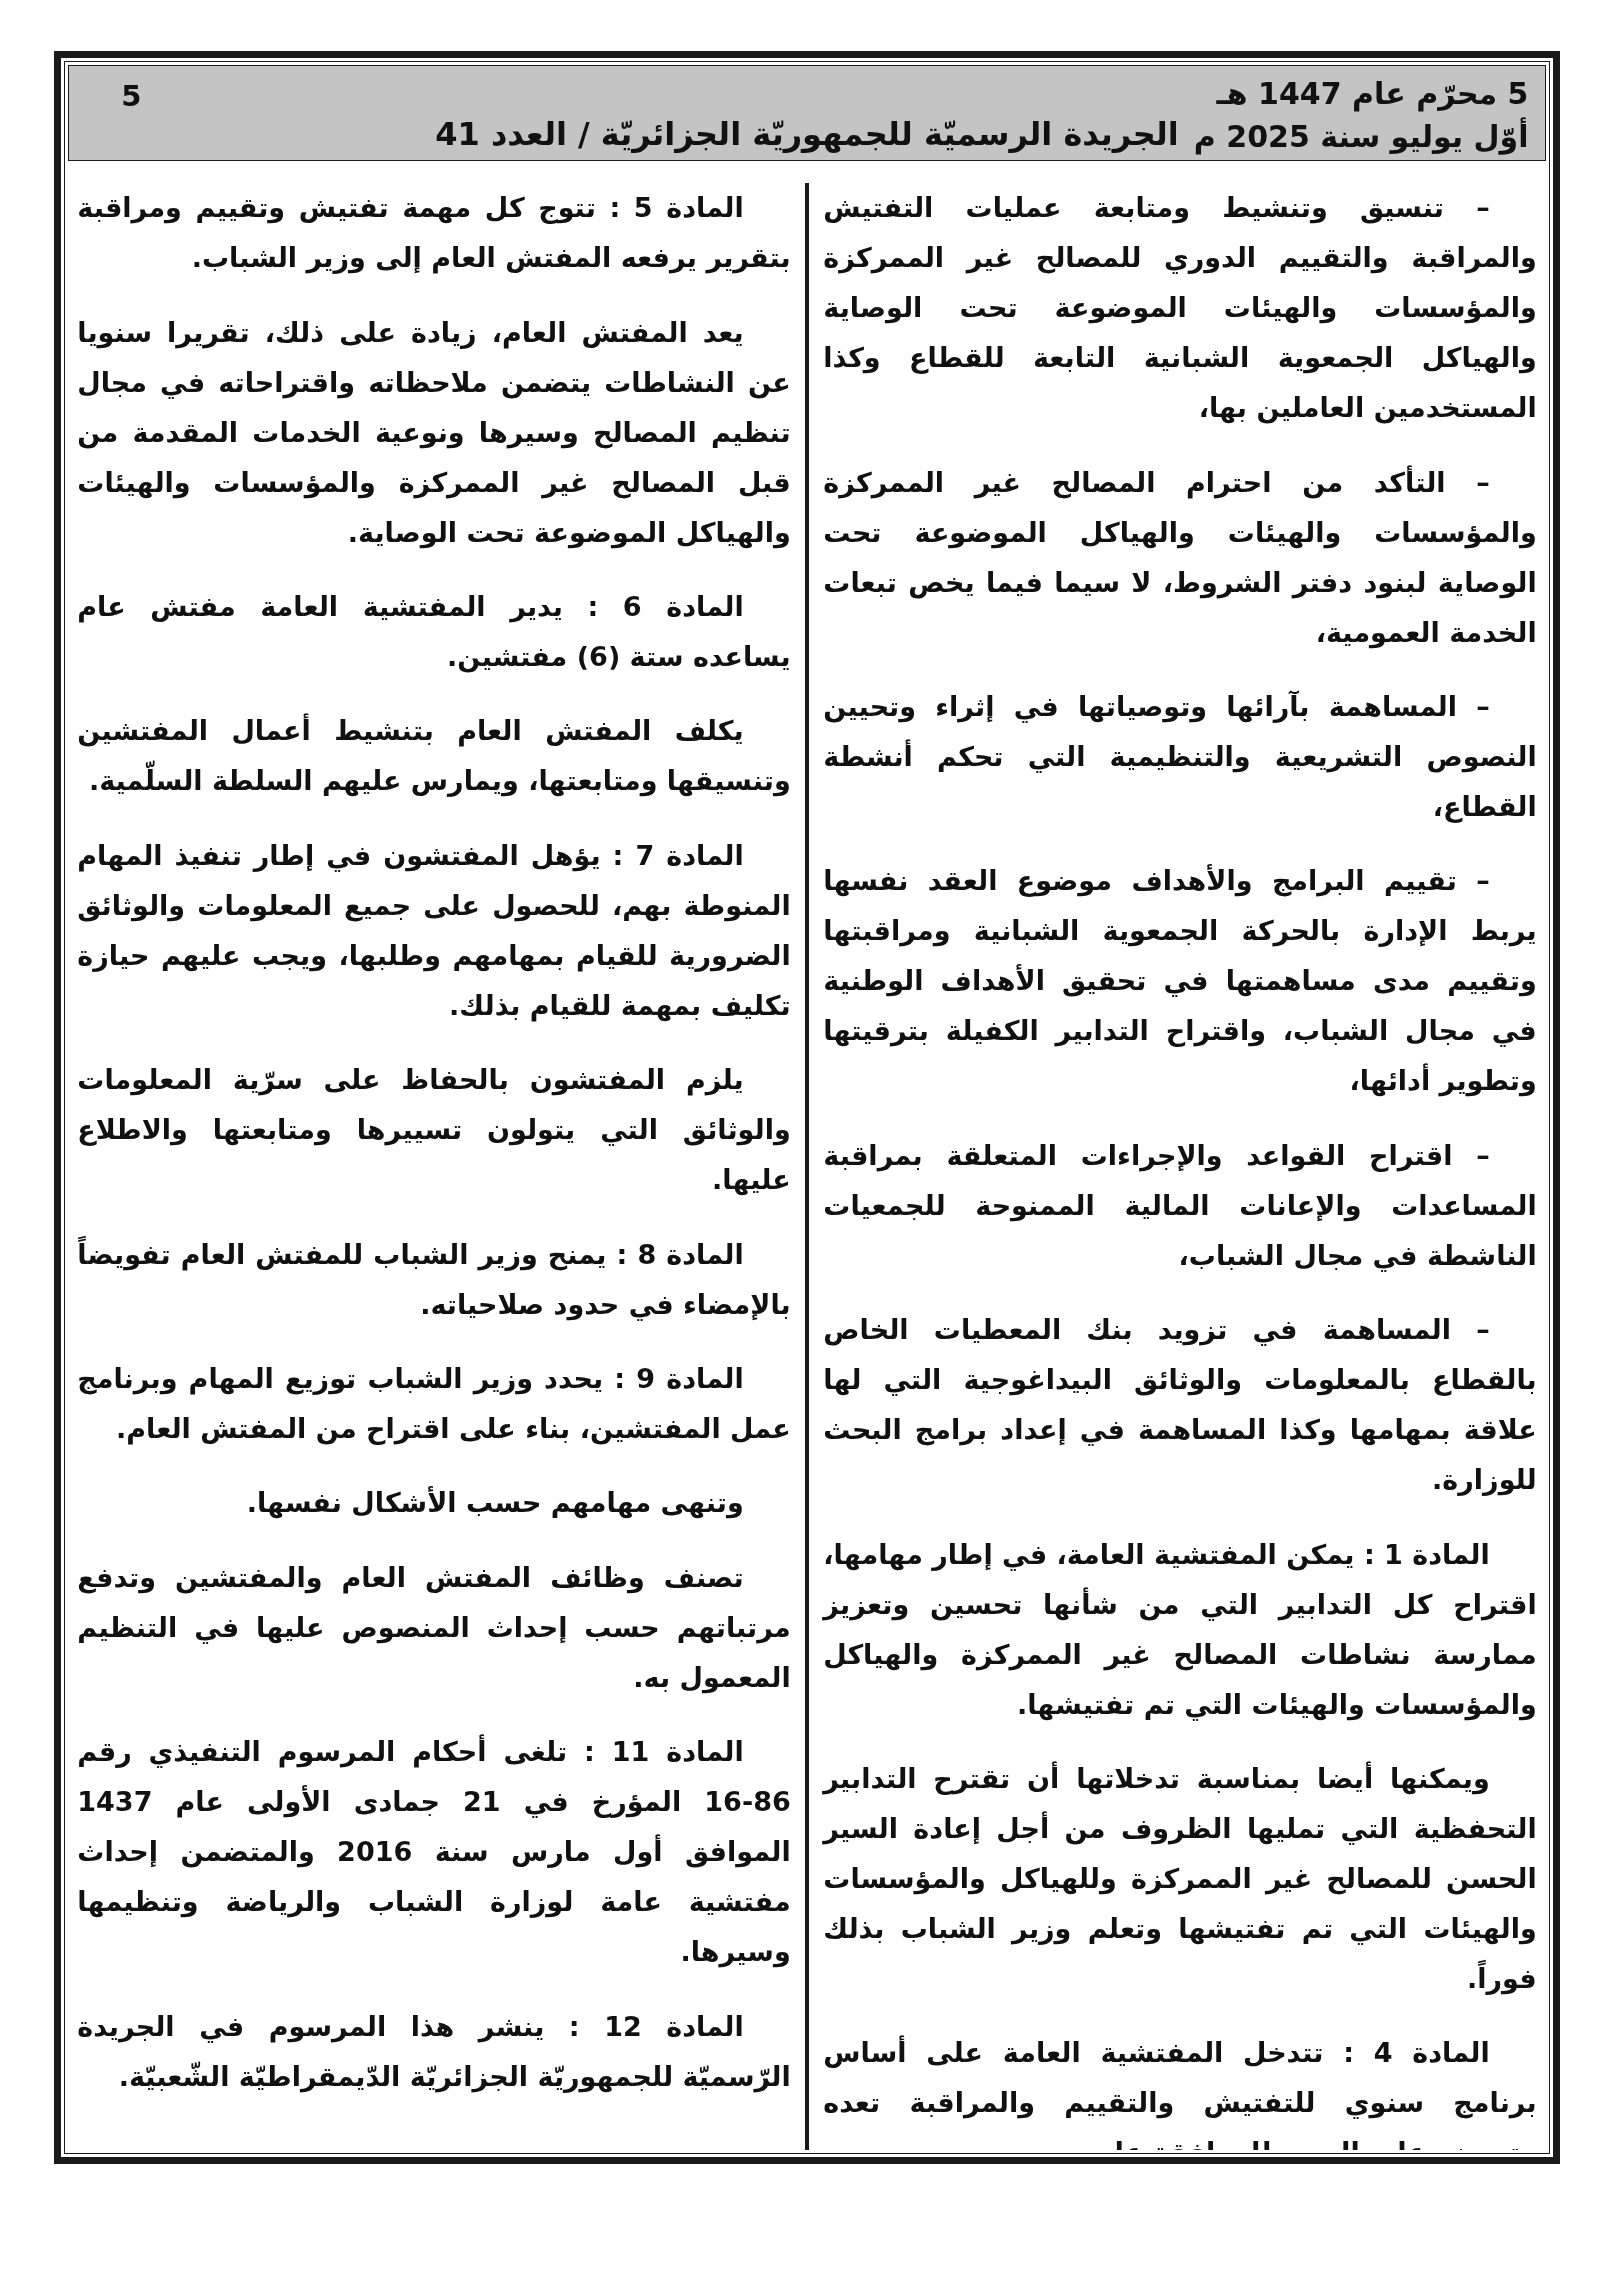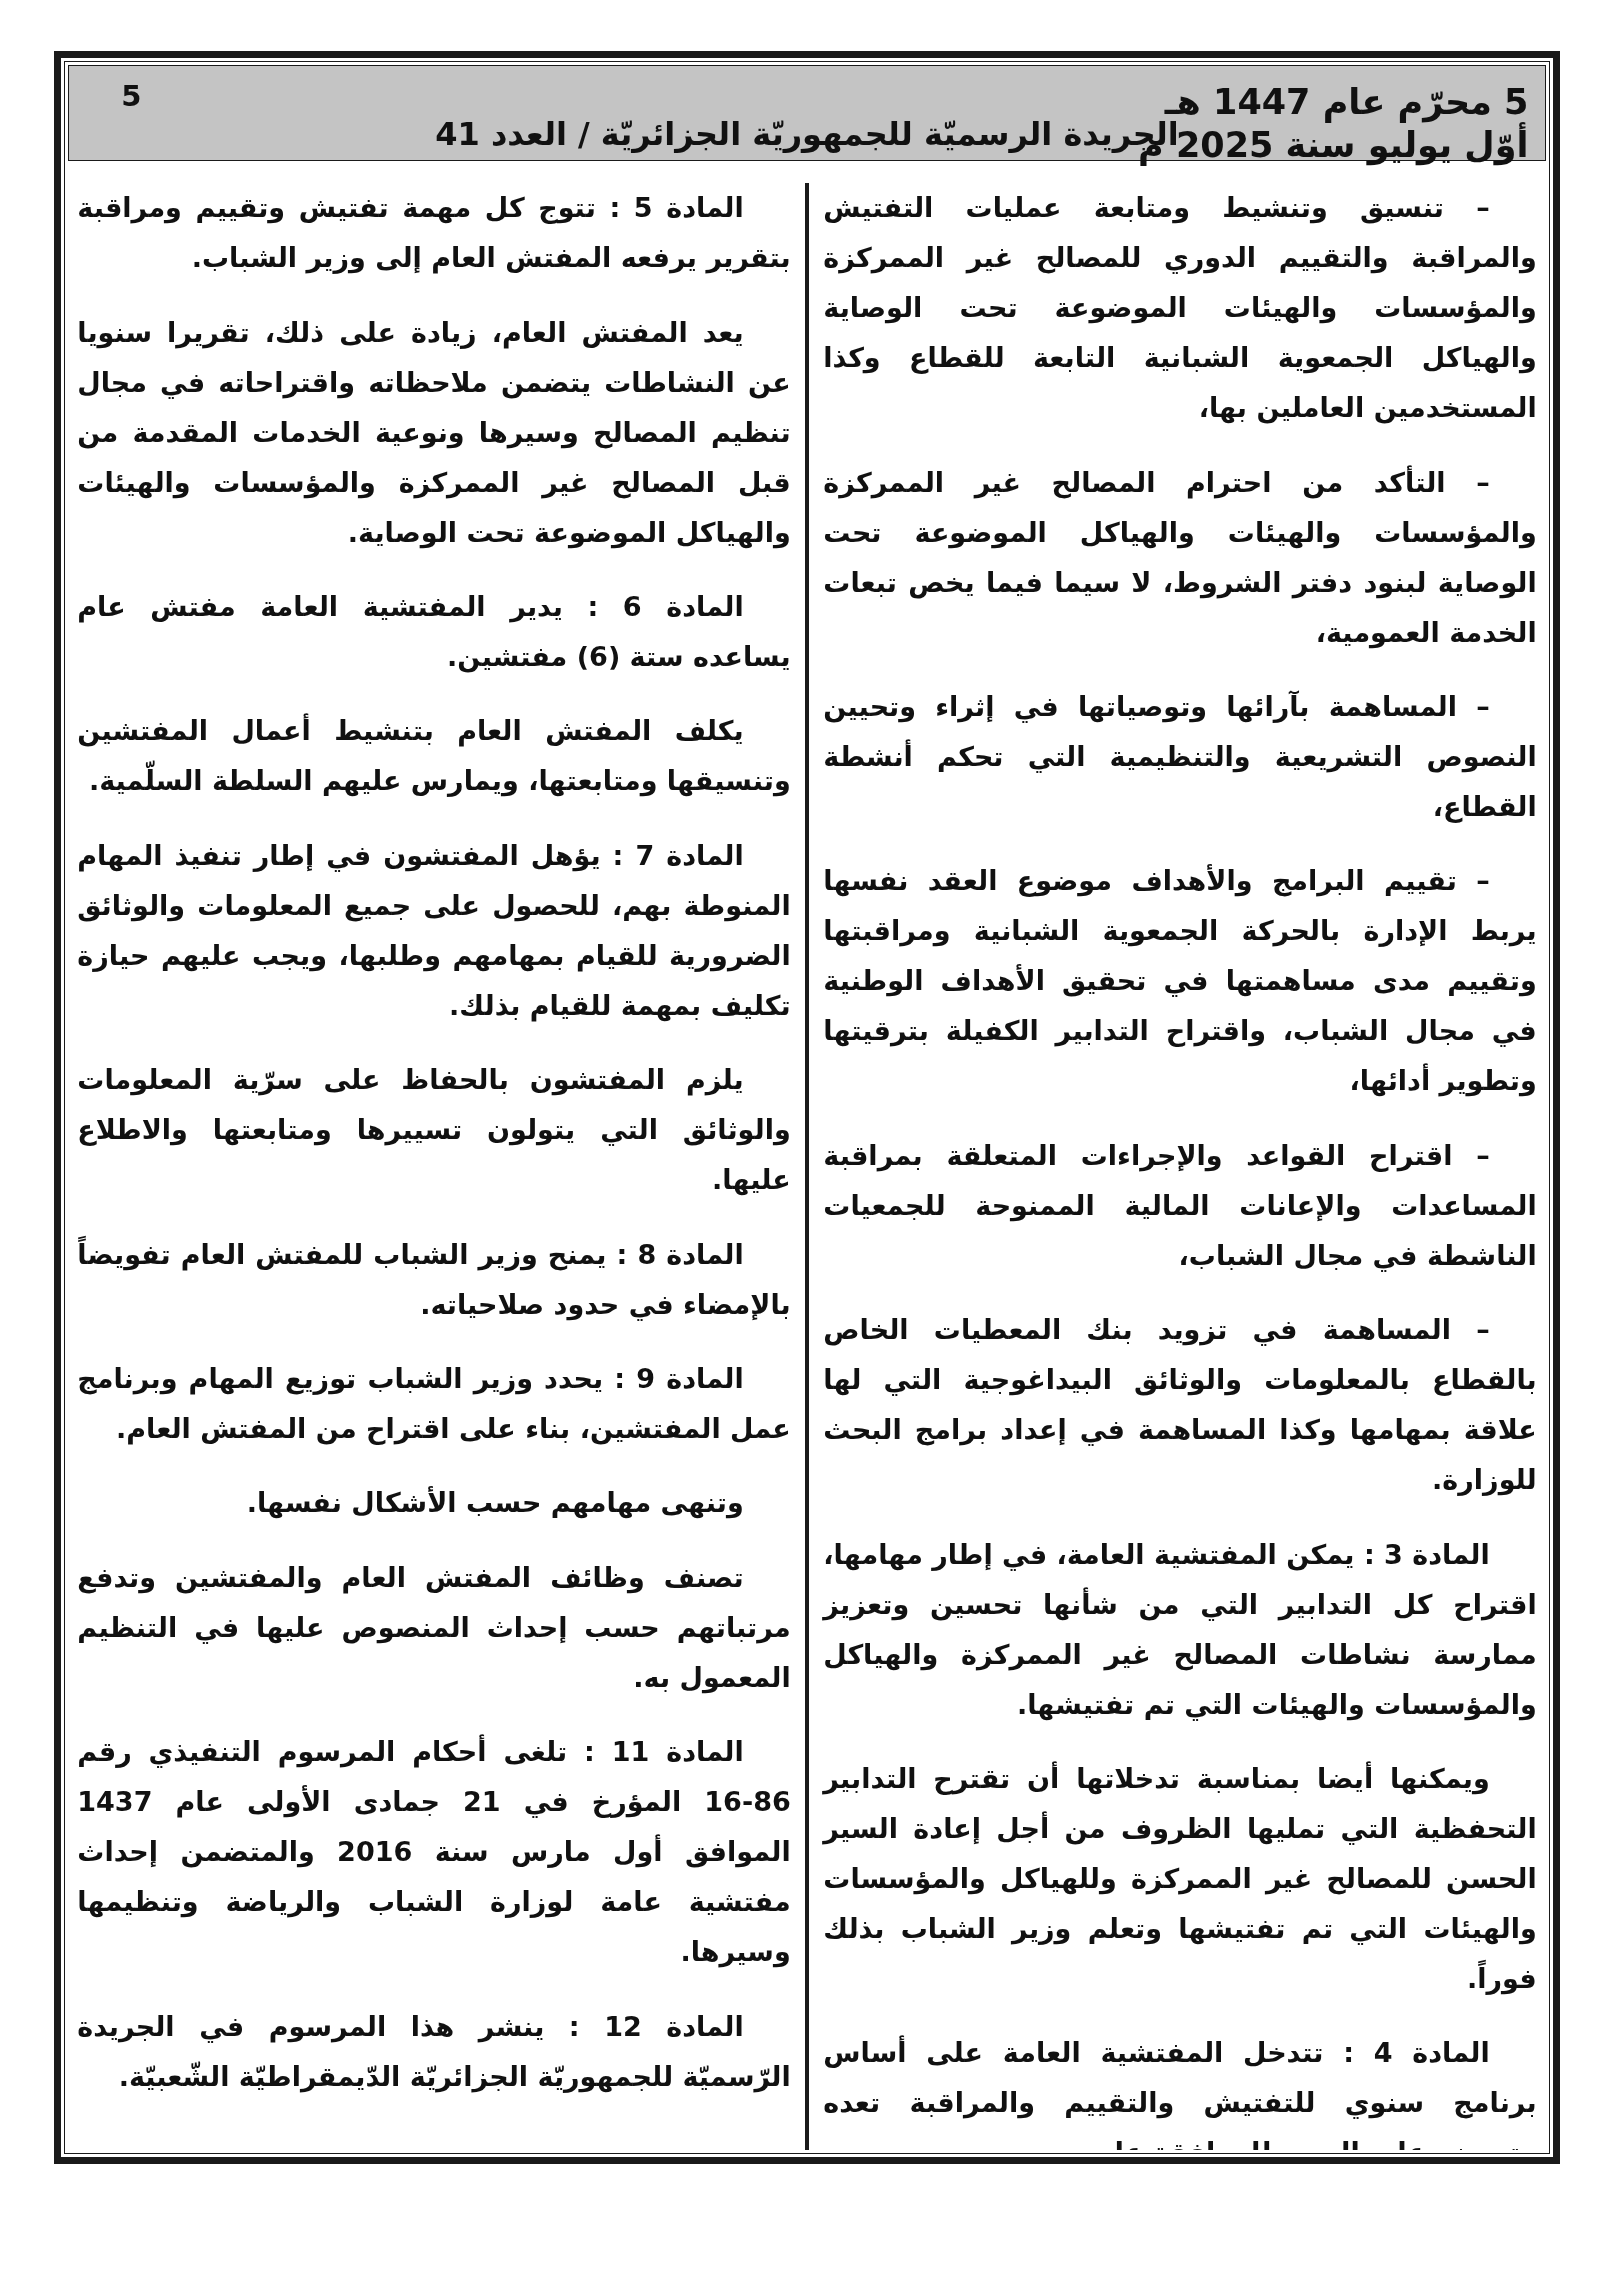"5 محرّم عام 1447 هـ" .header-dates { font-size: 35px -> 30px; top: 15px -> 6px }
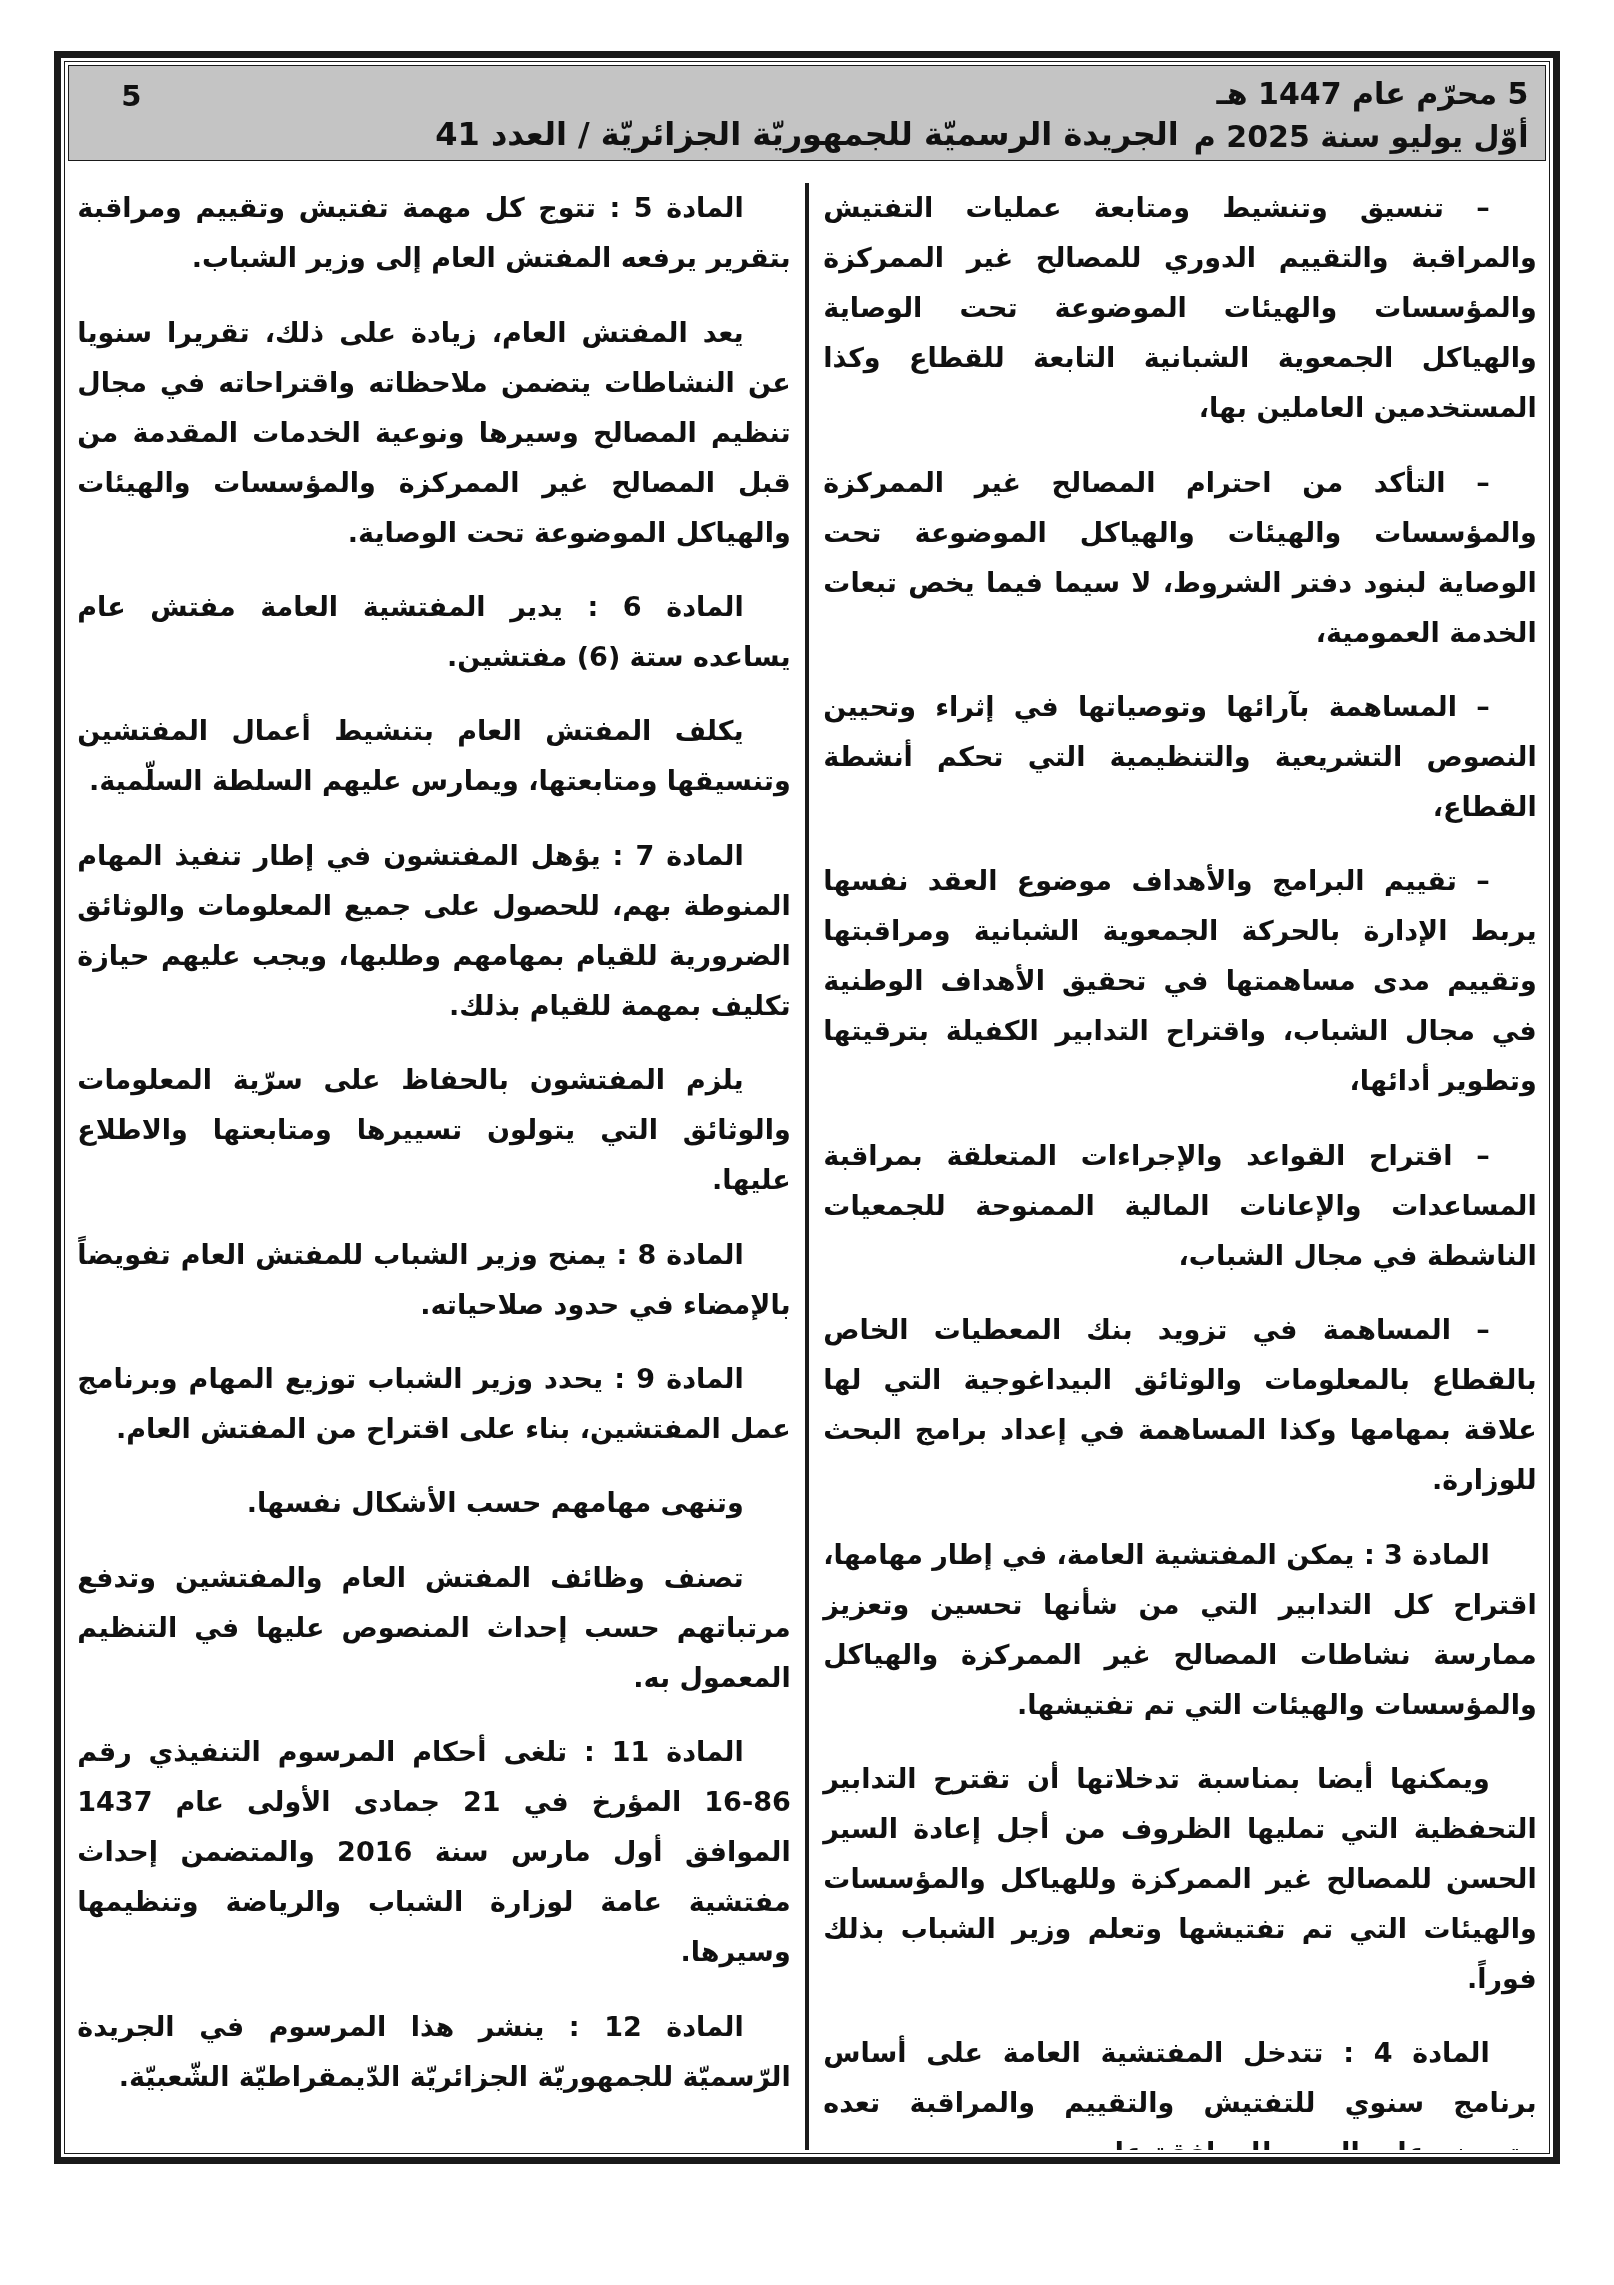"المادة 3 :" span.article-label { text: 3 -> 1 }
